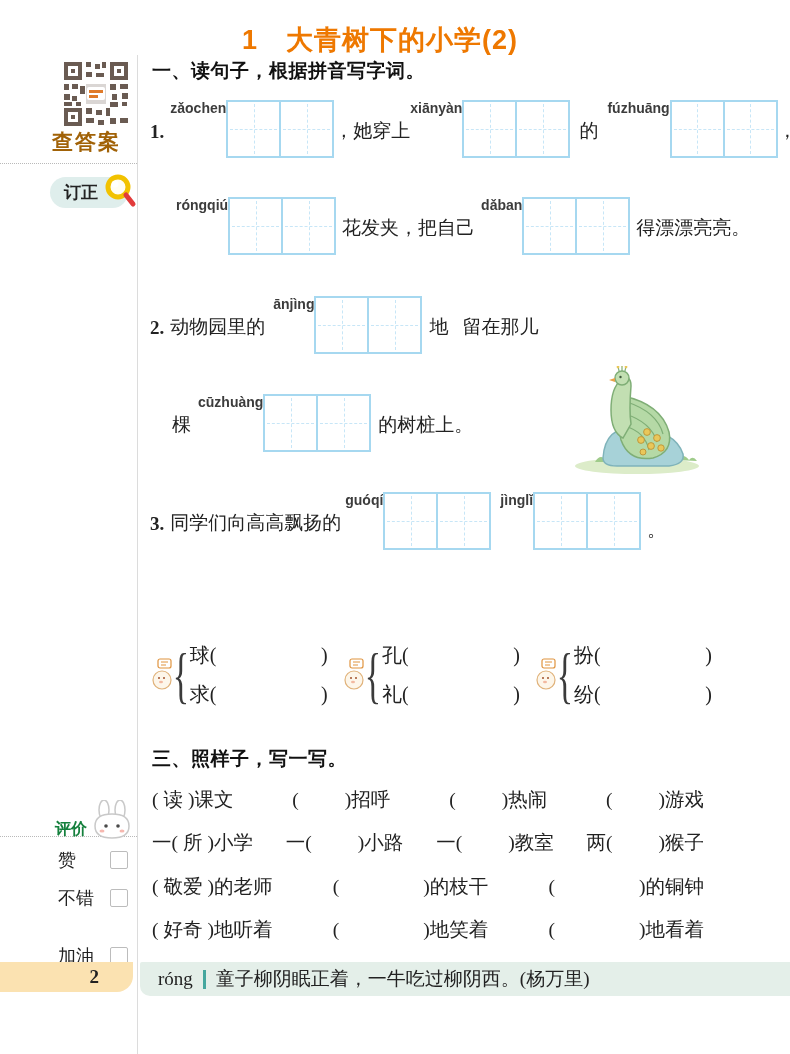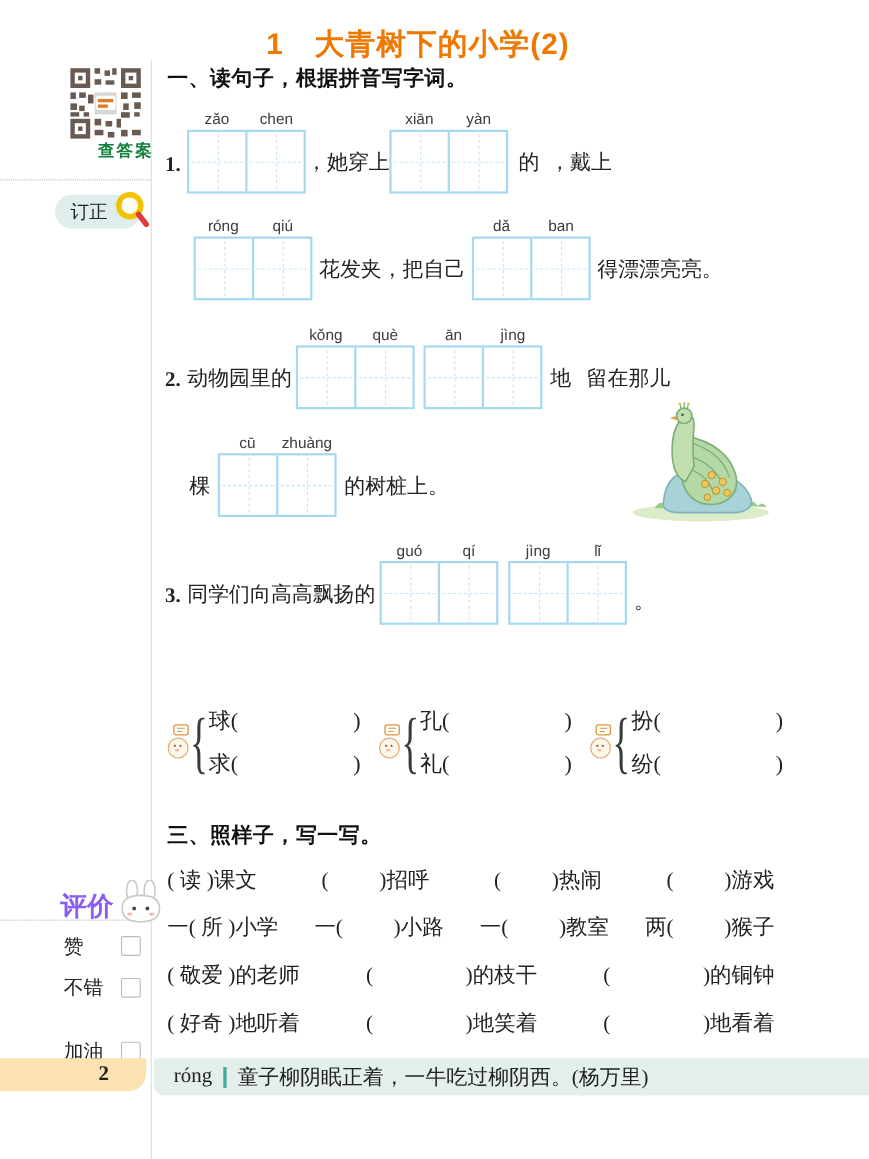"zǎo" .pybox { flex-direction: column -> row; font-weight: none -> bold }
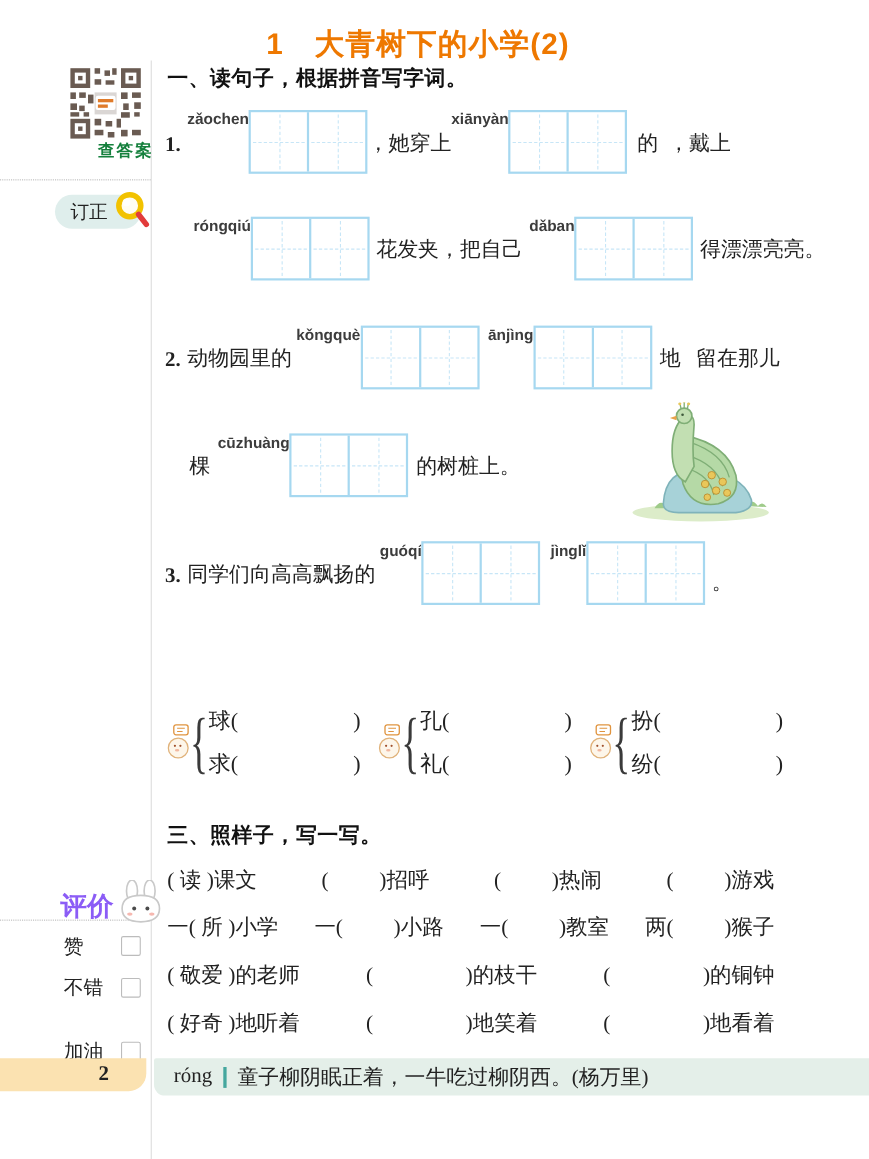"fú" div.pybox { html: none -> <div> <div> <span>fú</span> <span>zhuāng</span> </div> <div> <div></div> <div></div> </div> </div> }
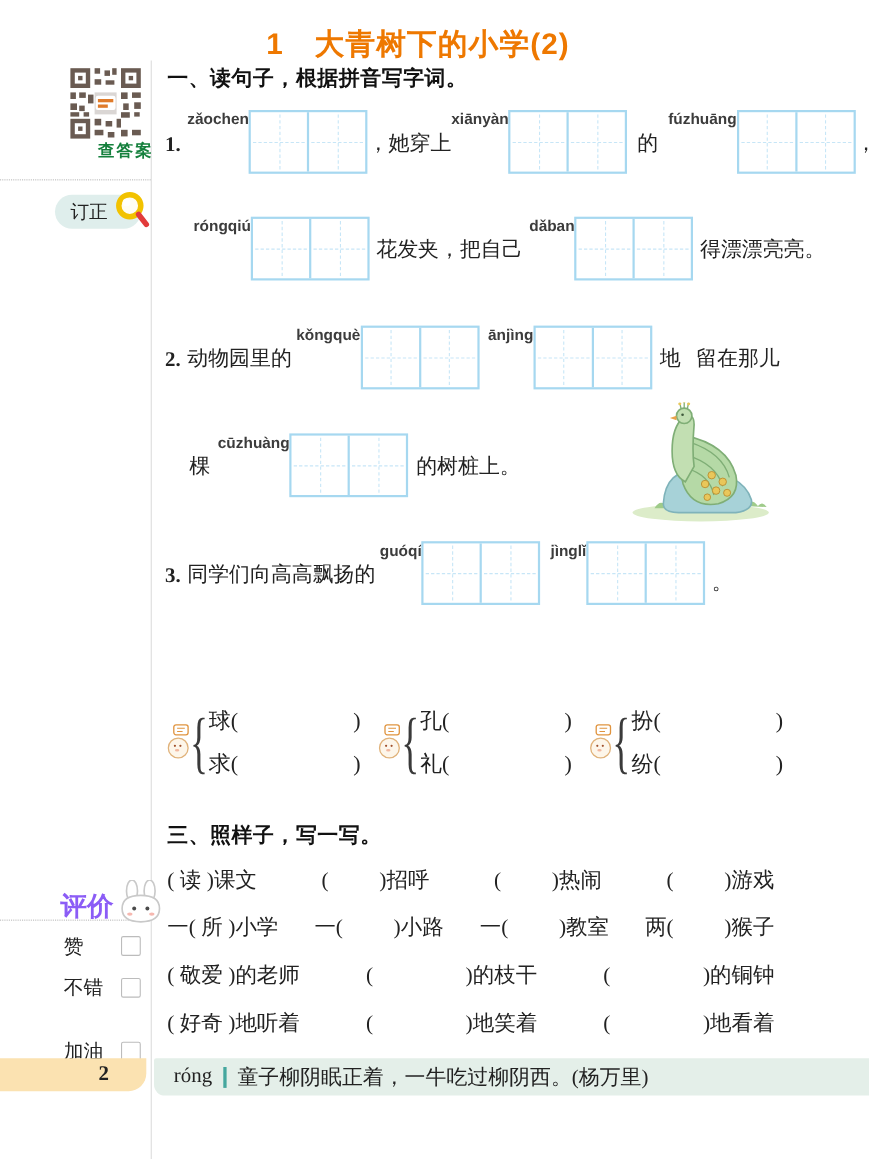"查答案" .qr-caption { color: #15803d -> #a16207; font-size: 15px -> 21px; text-align: right -> left }
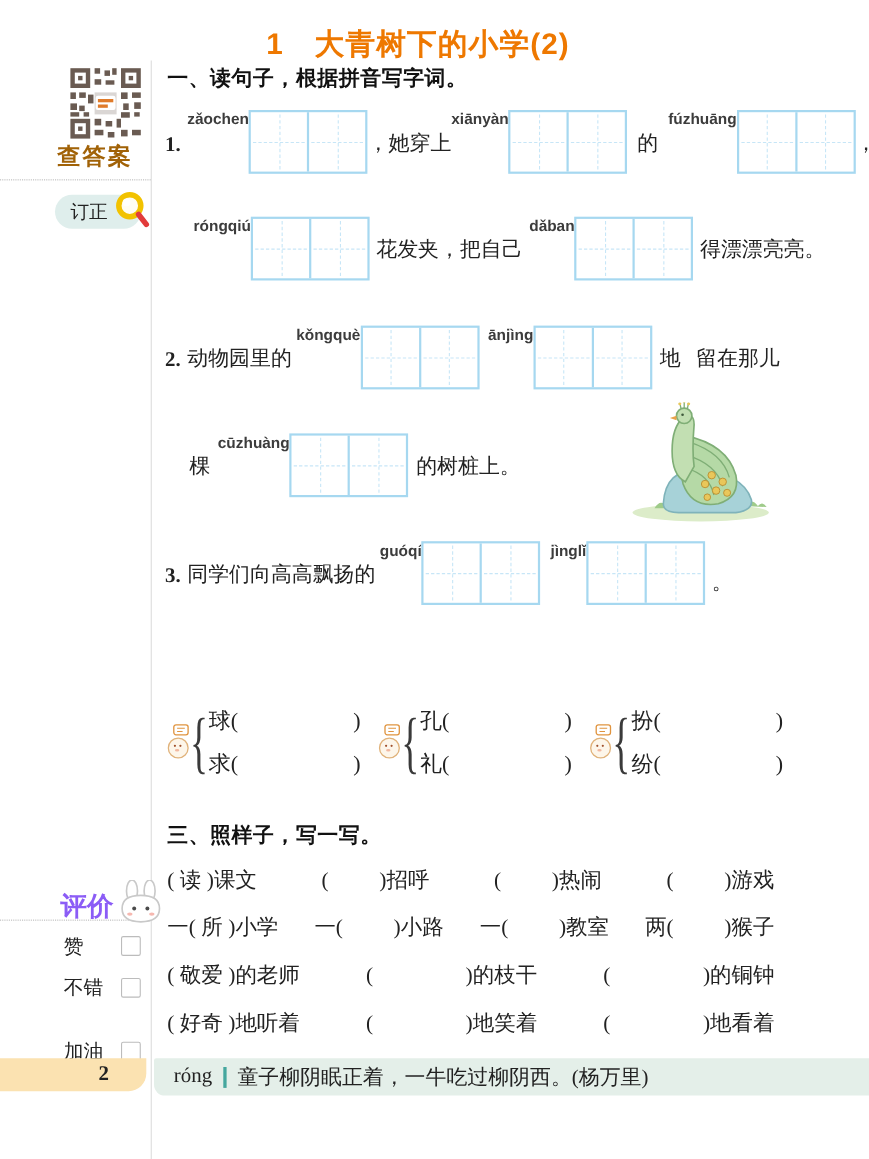"订正" .pill { font-weight: normal -> bold }
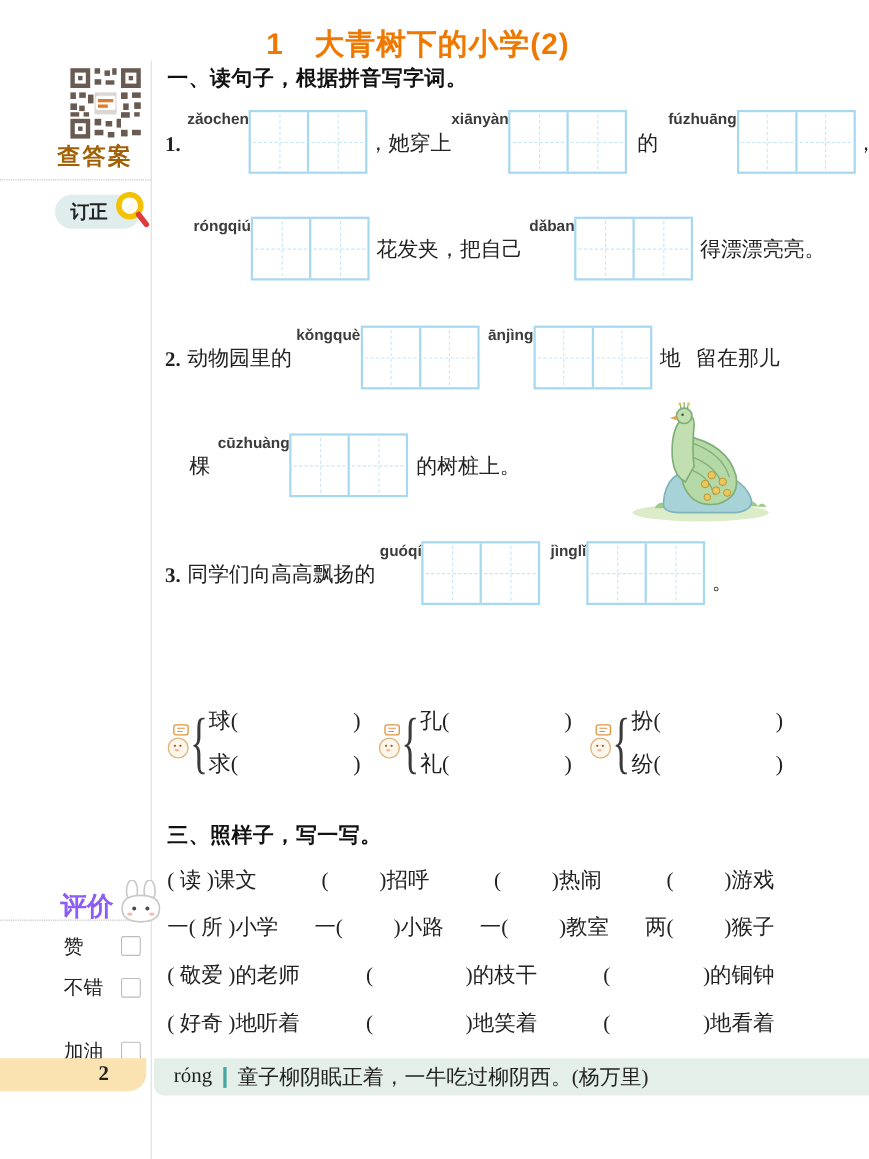"kǒng" div.pybox { html: <div> <div> <span>kǒng</span> <span>què</span> </div> <div> <div></div> <div></div> </div> </div> -> none }
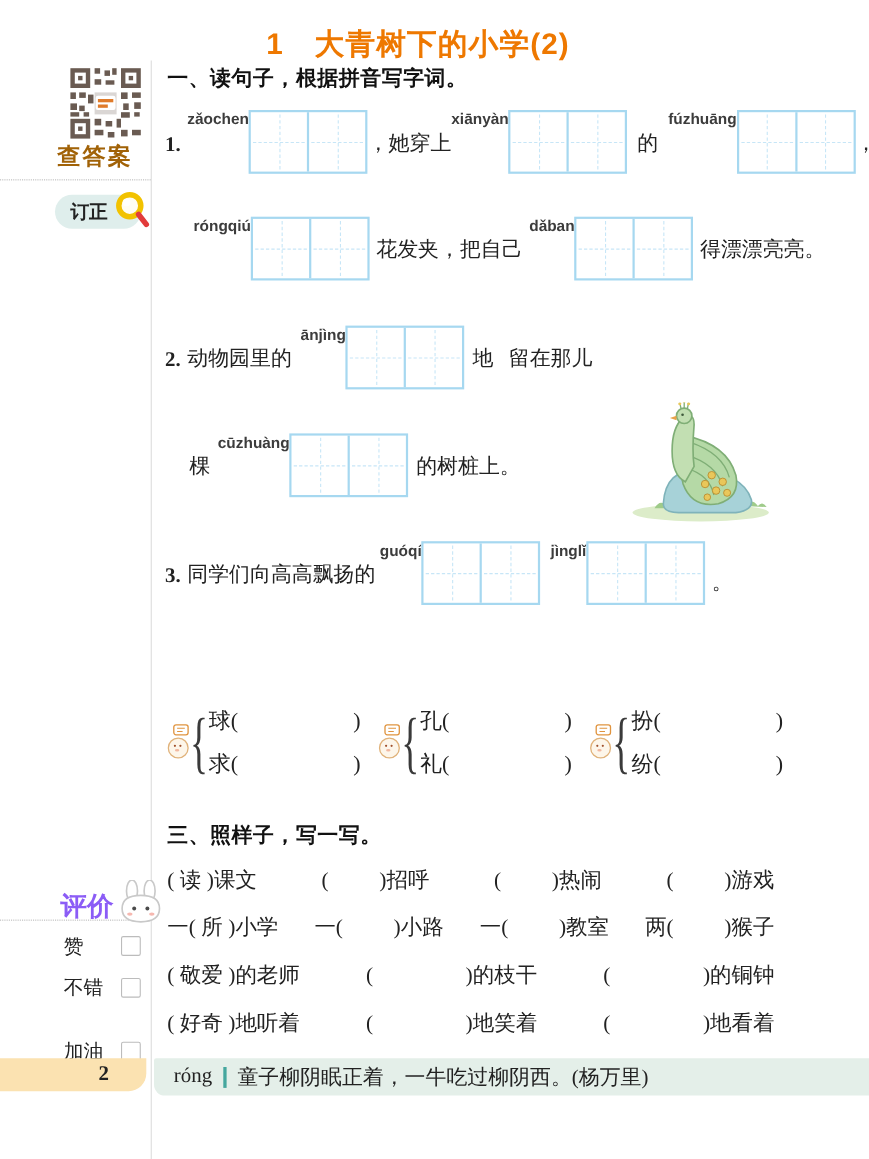"评价" .eval-label { color: #8b5cf6 -> #15803d; font-size: 24px -> 16px }
